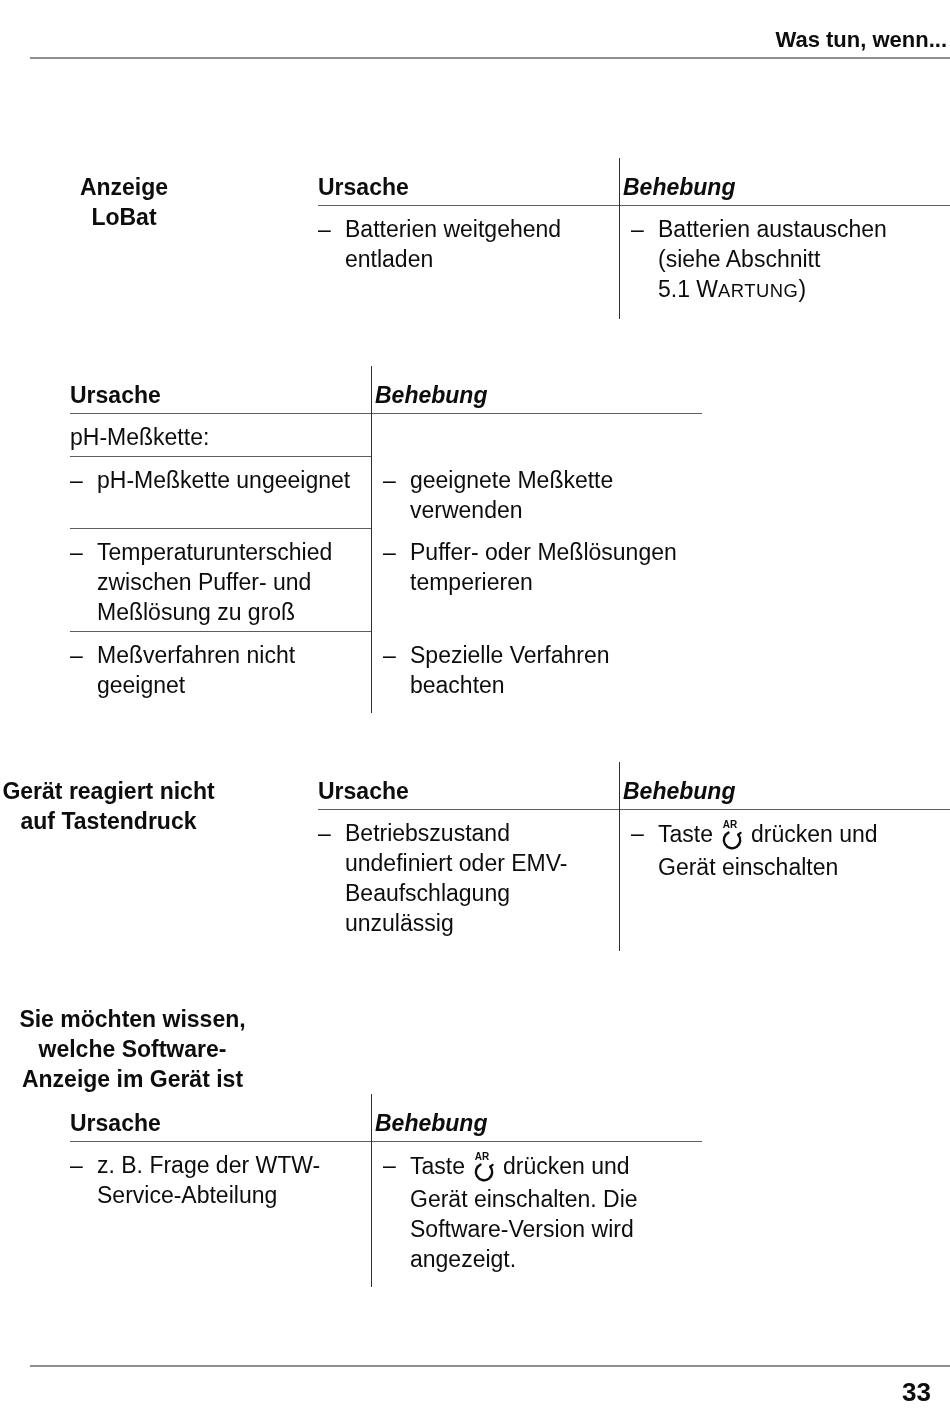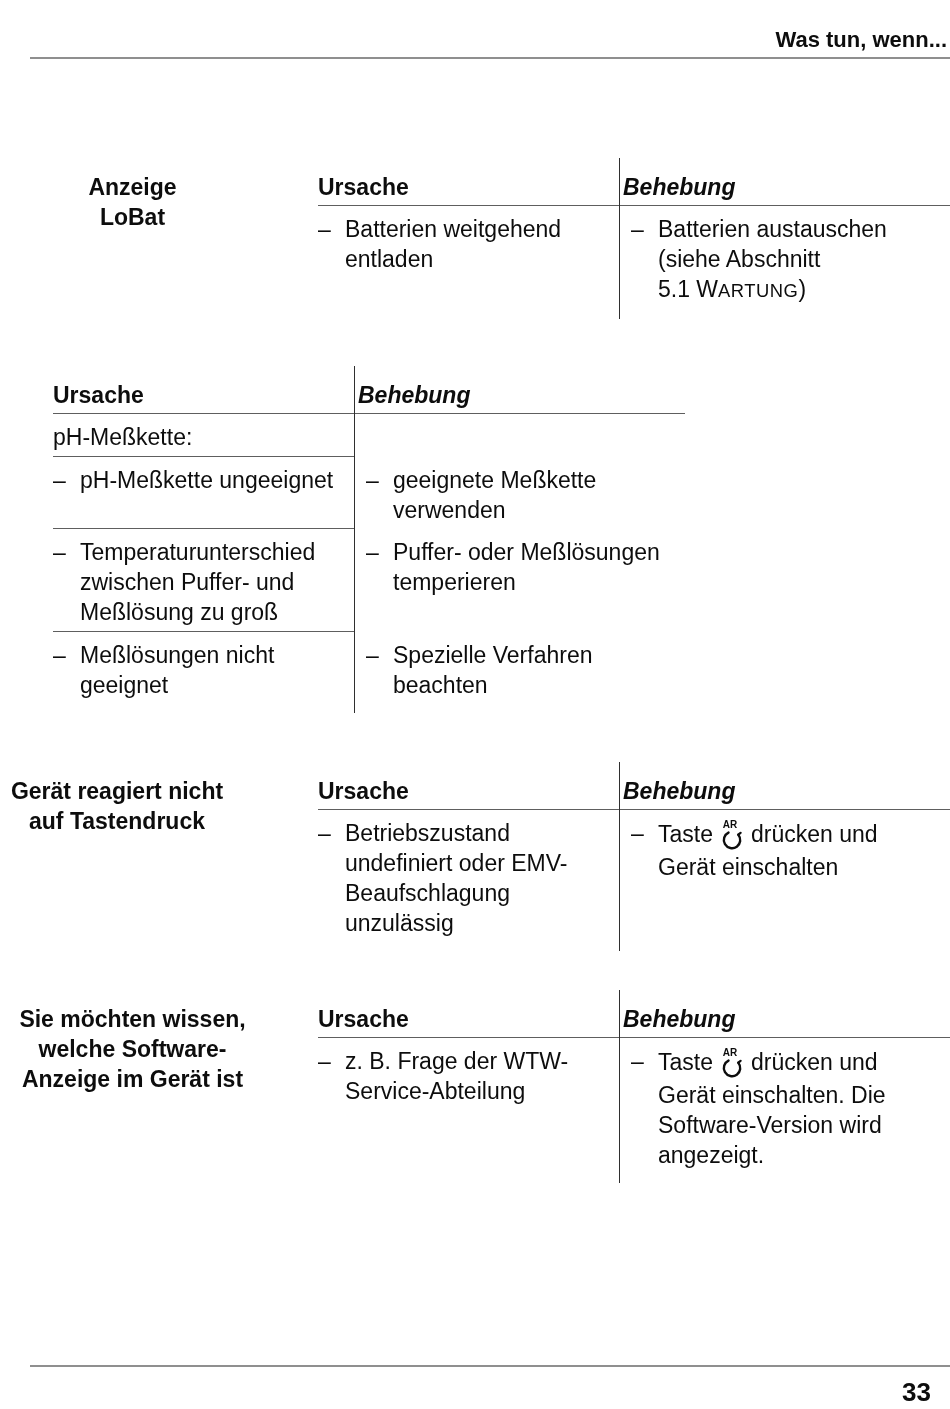"Ursache" .table { margin-left: 53px -> 70px }
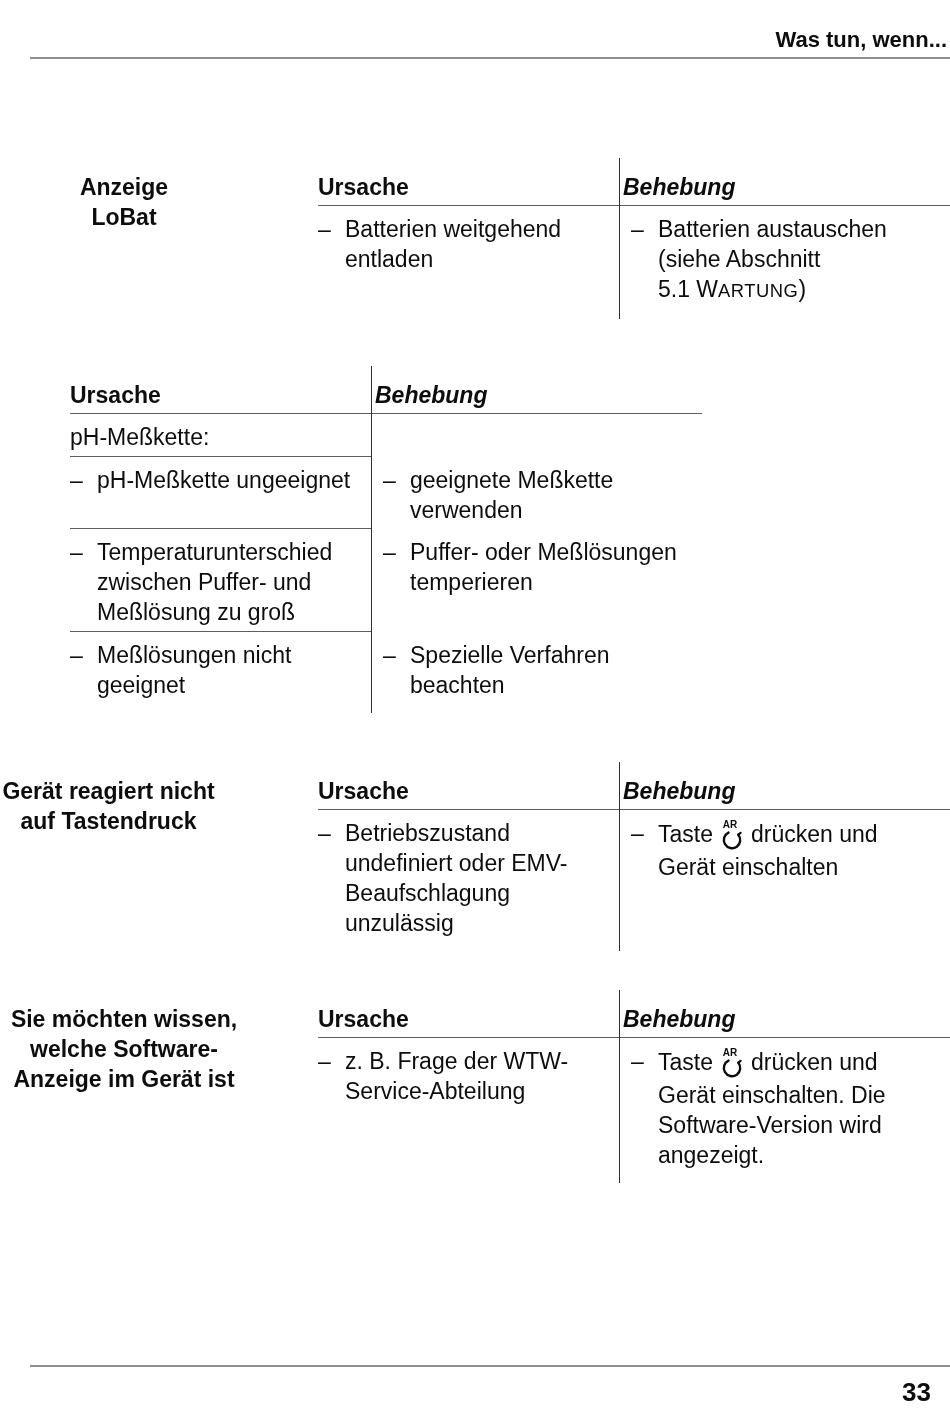"Meßlösungen nicht" div.line { text: Meßlösungen -> Meßverfahren }
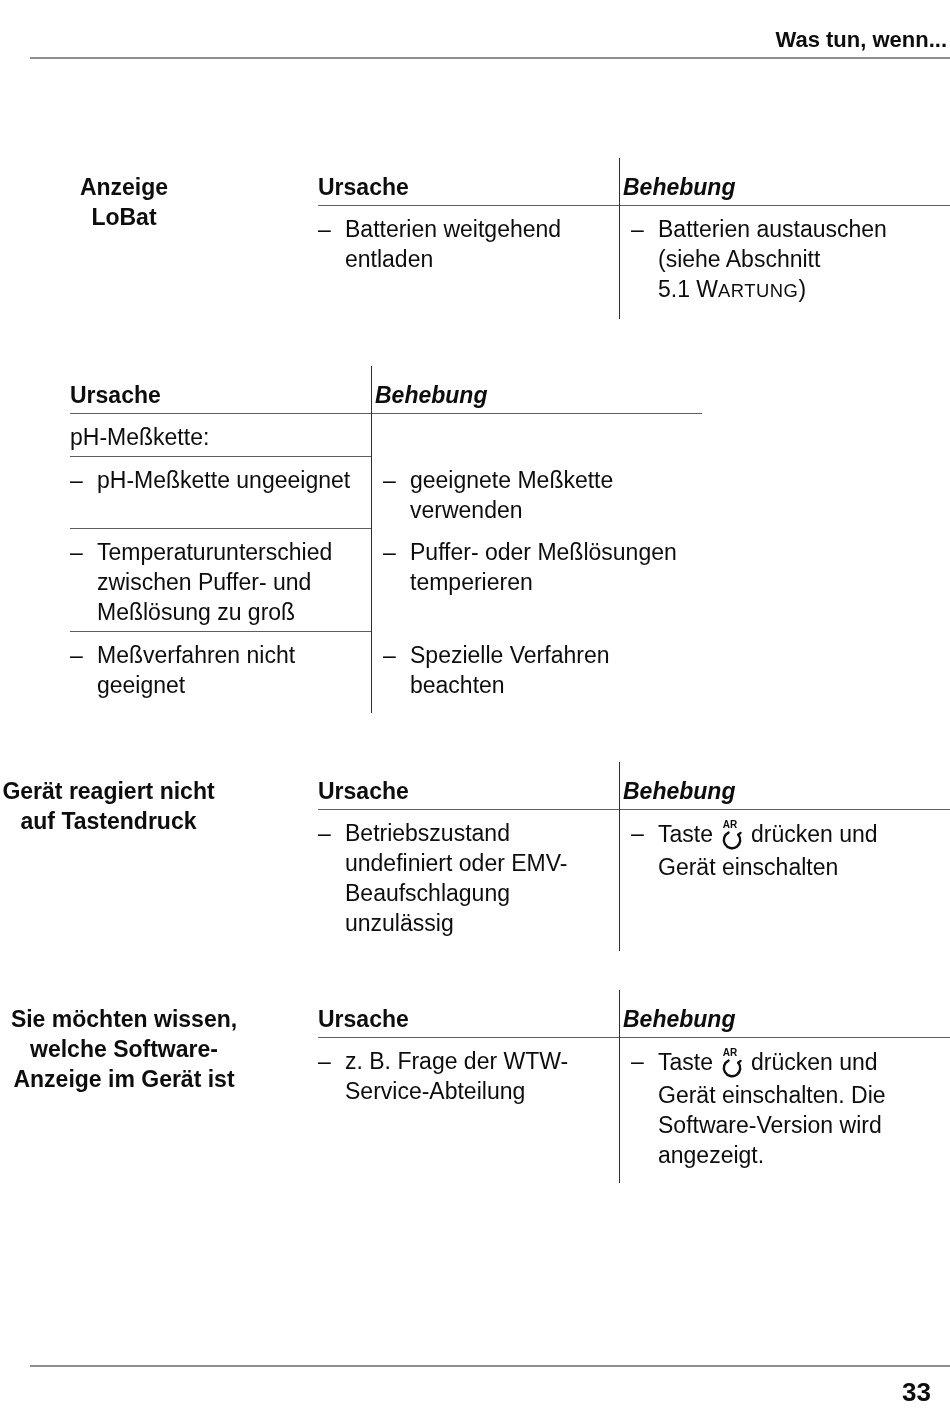"Sie möchten wissen," .s4 { flex-direction: none -> column }
